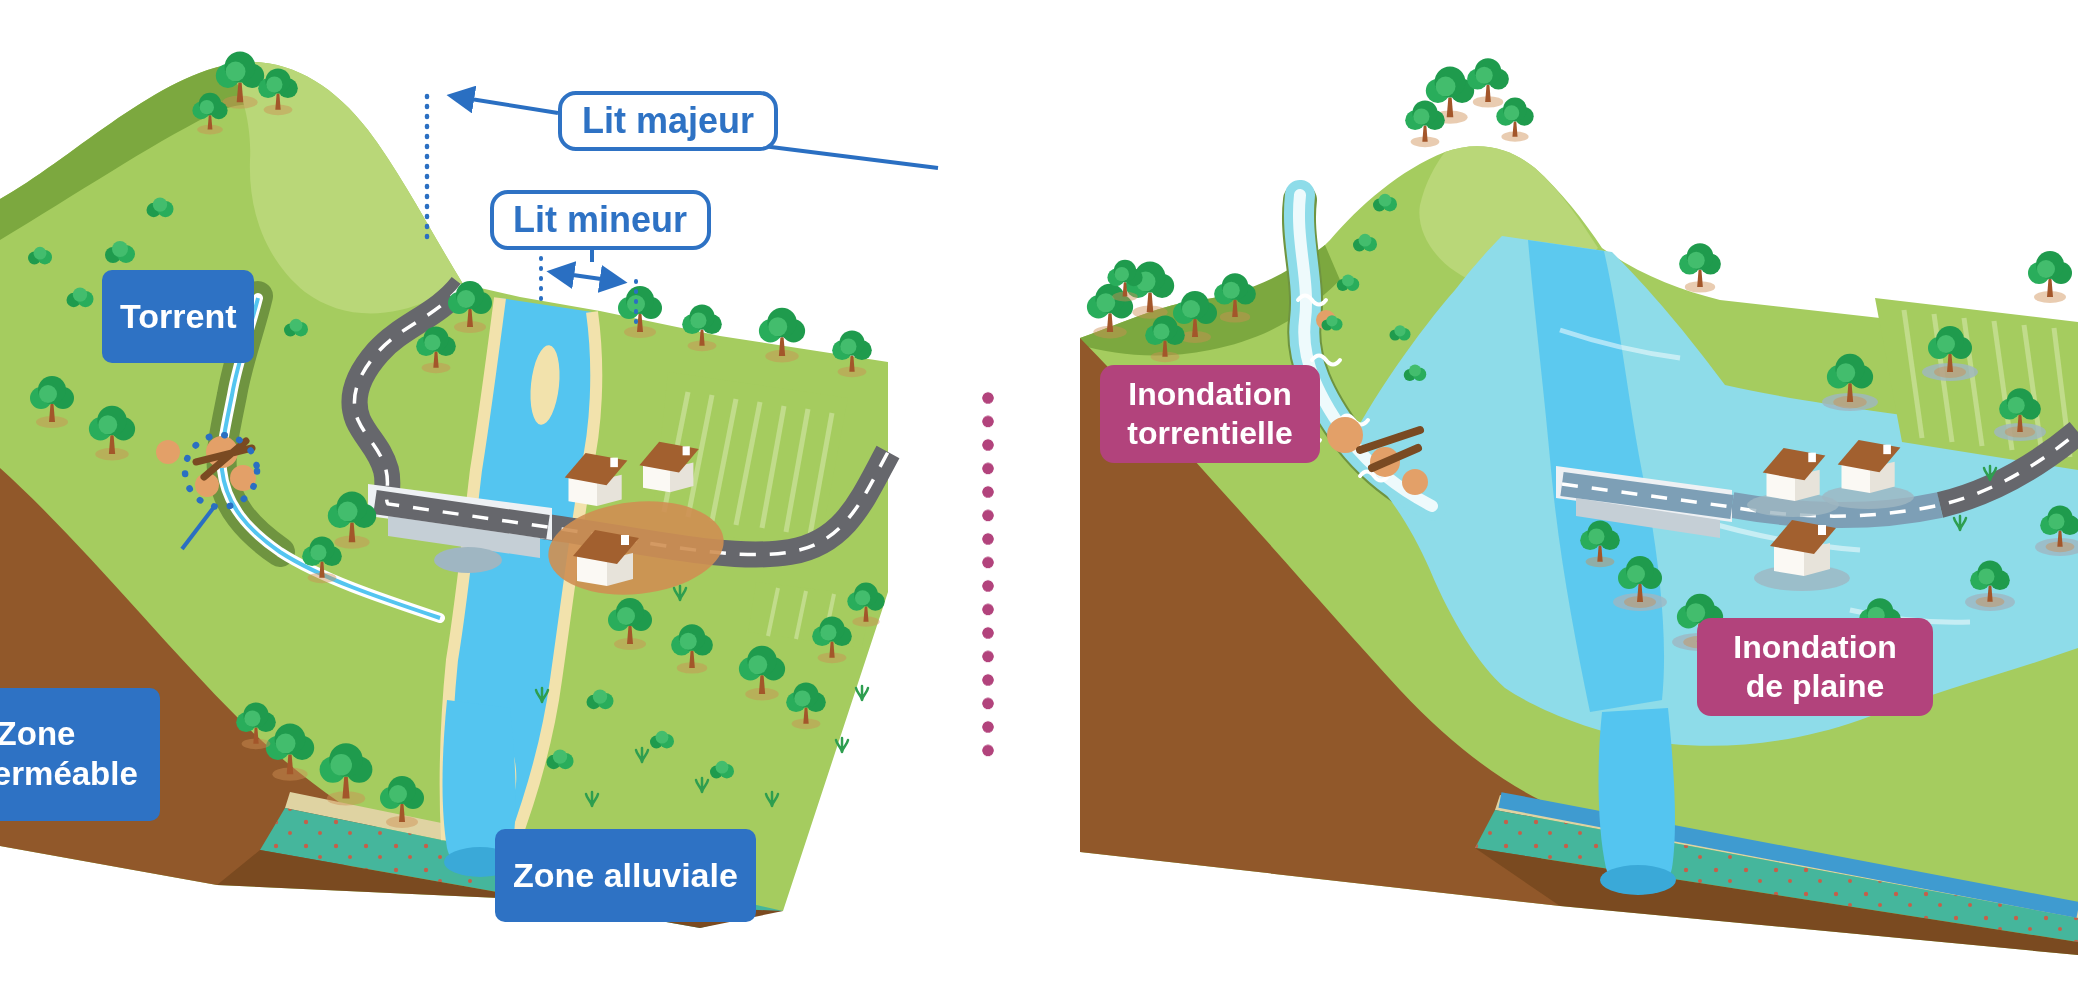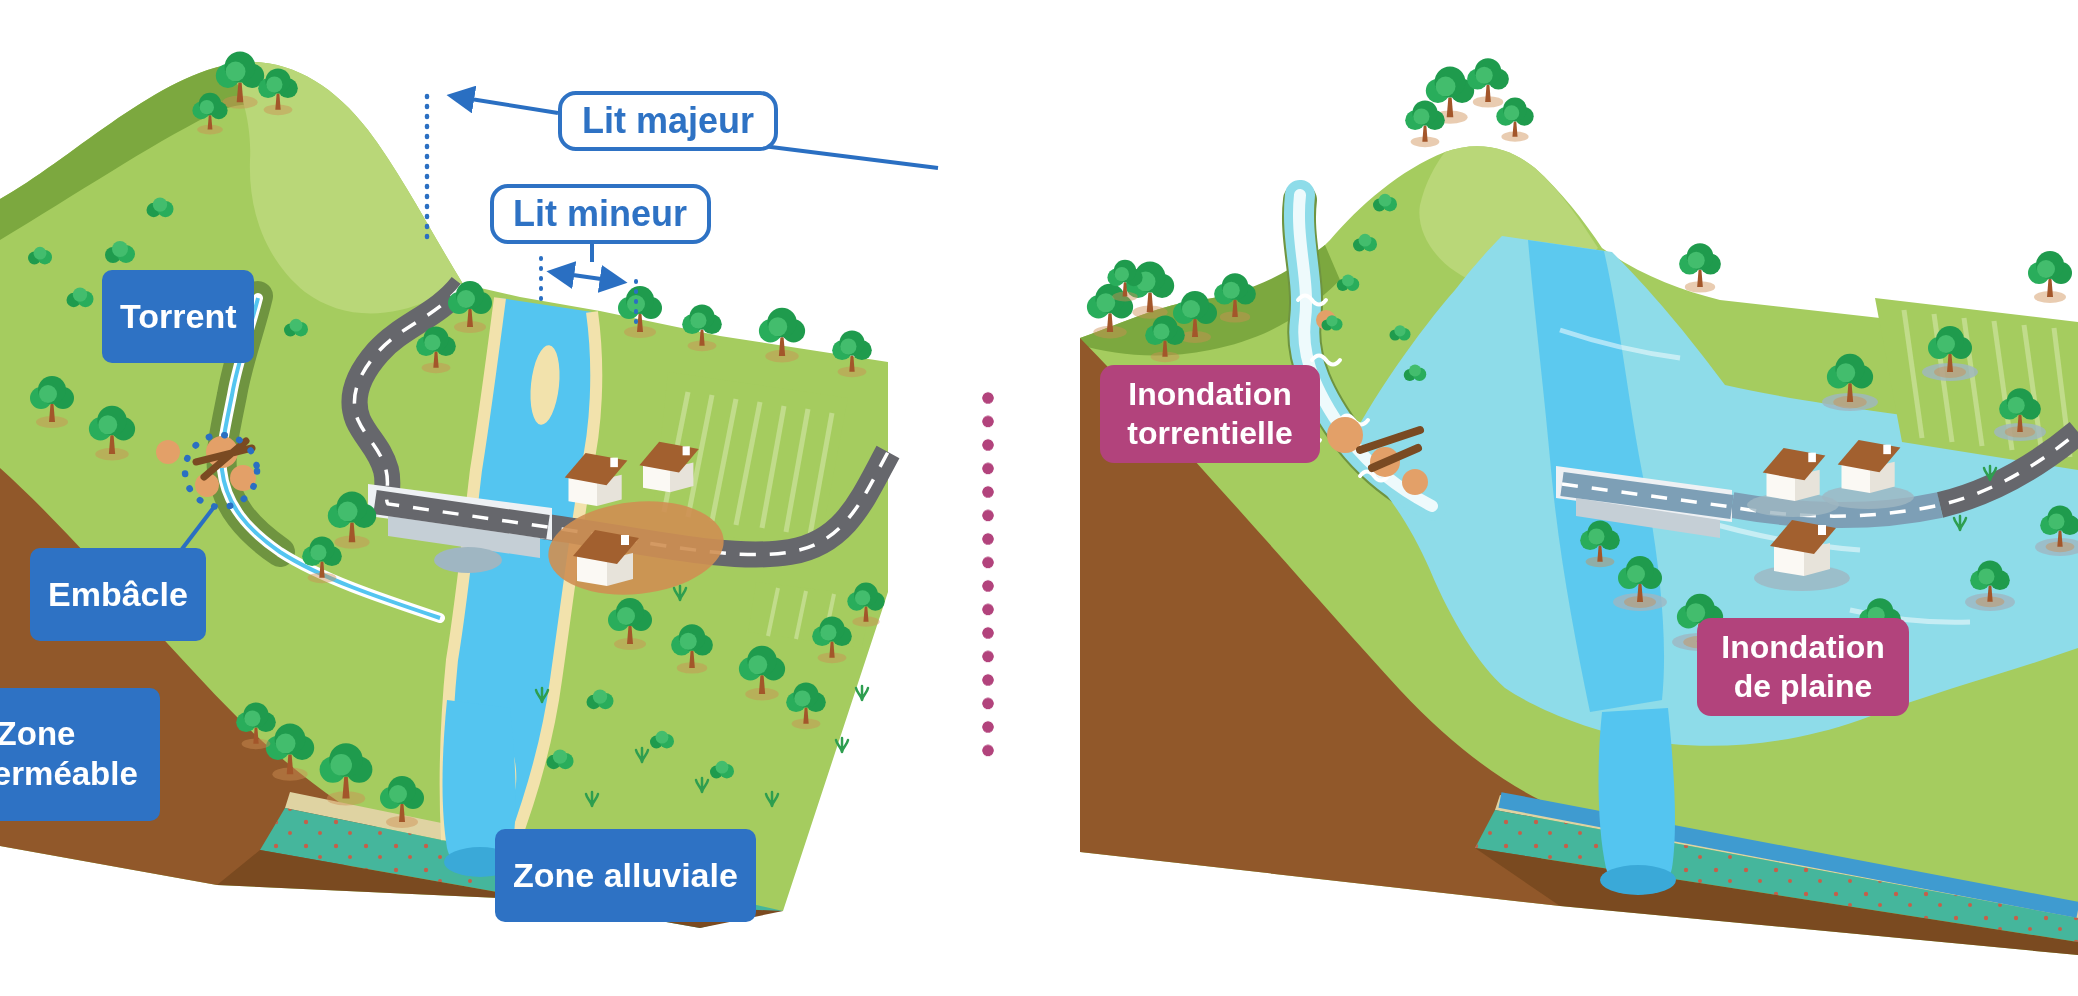"Lit mineur" div.lbl { top: 184px -> 190px }
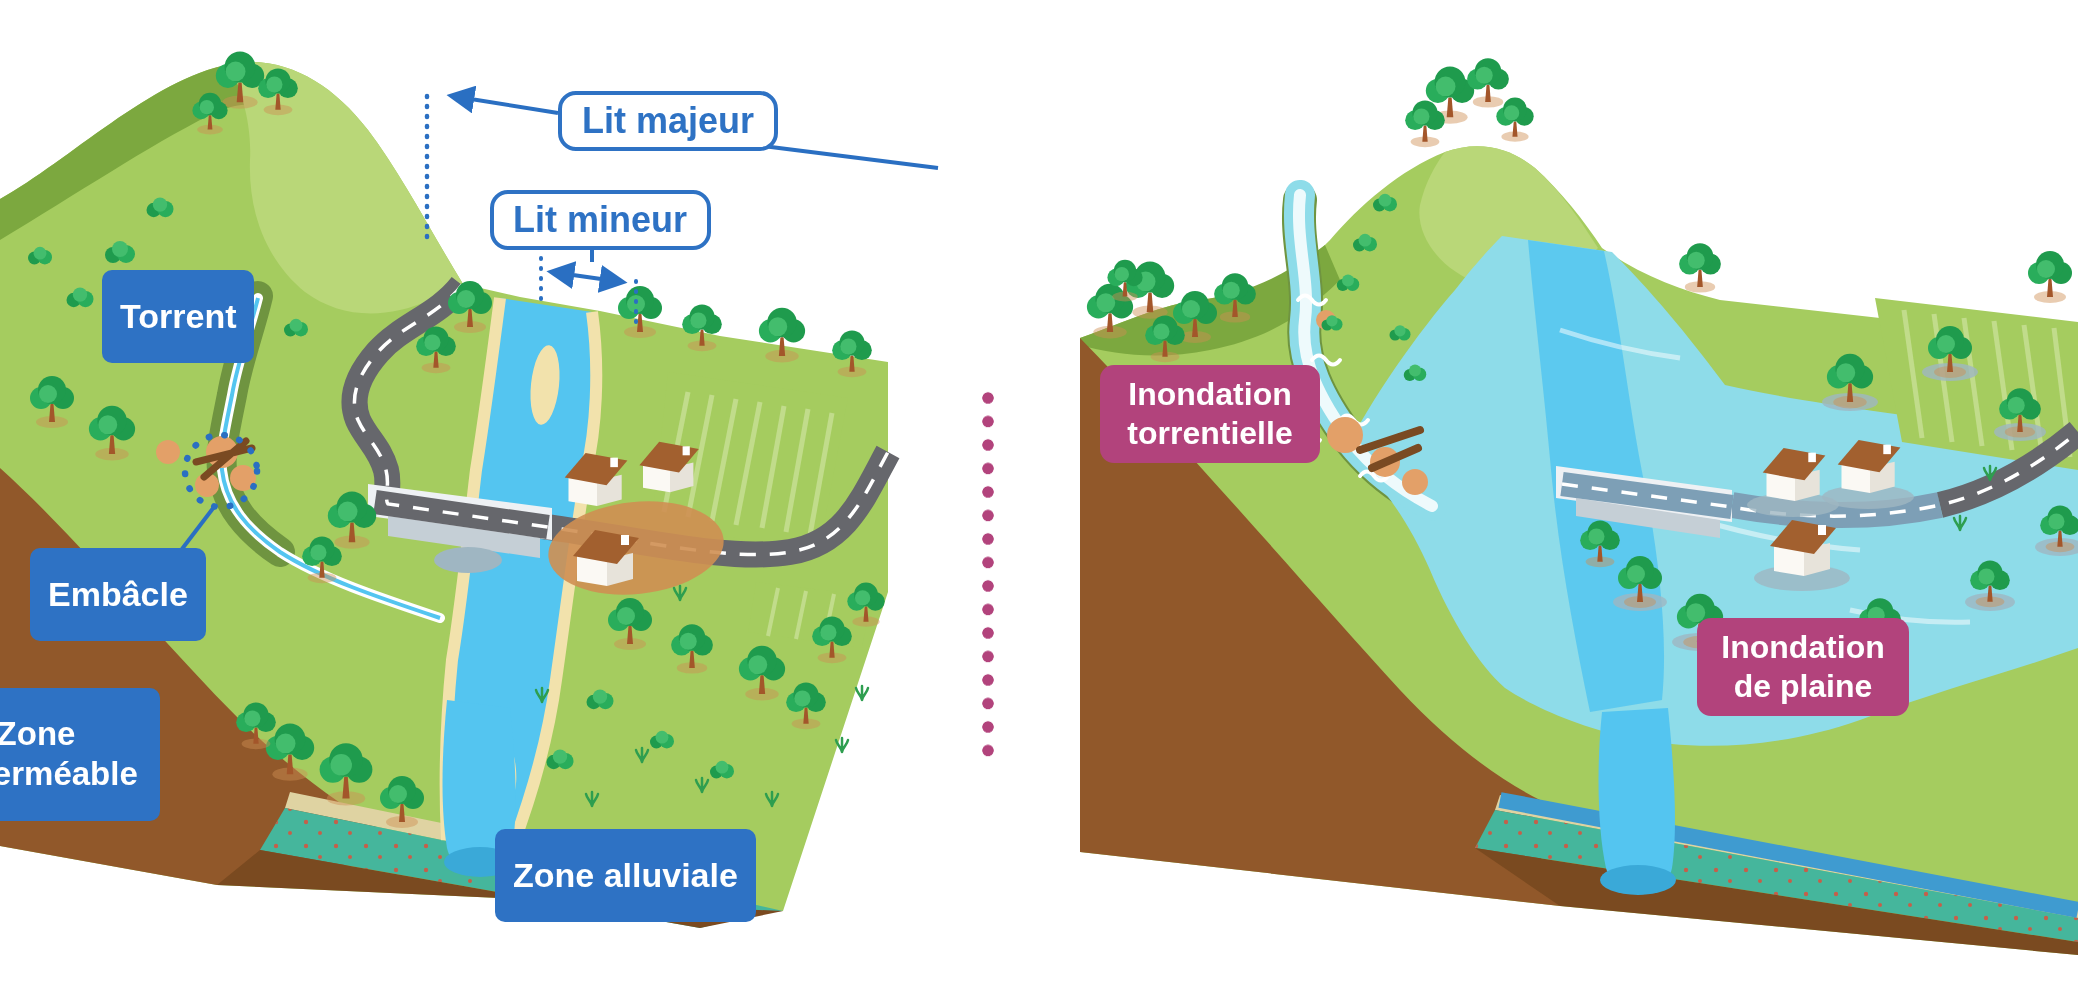"Embâcle" div.lbl { html: <div>Embâcle</div> -> none }
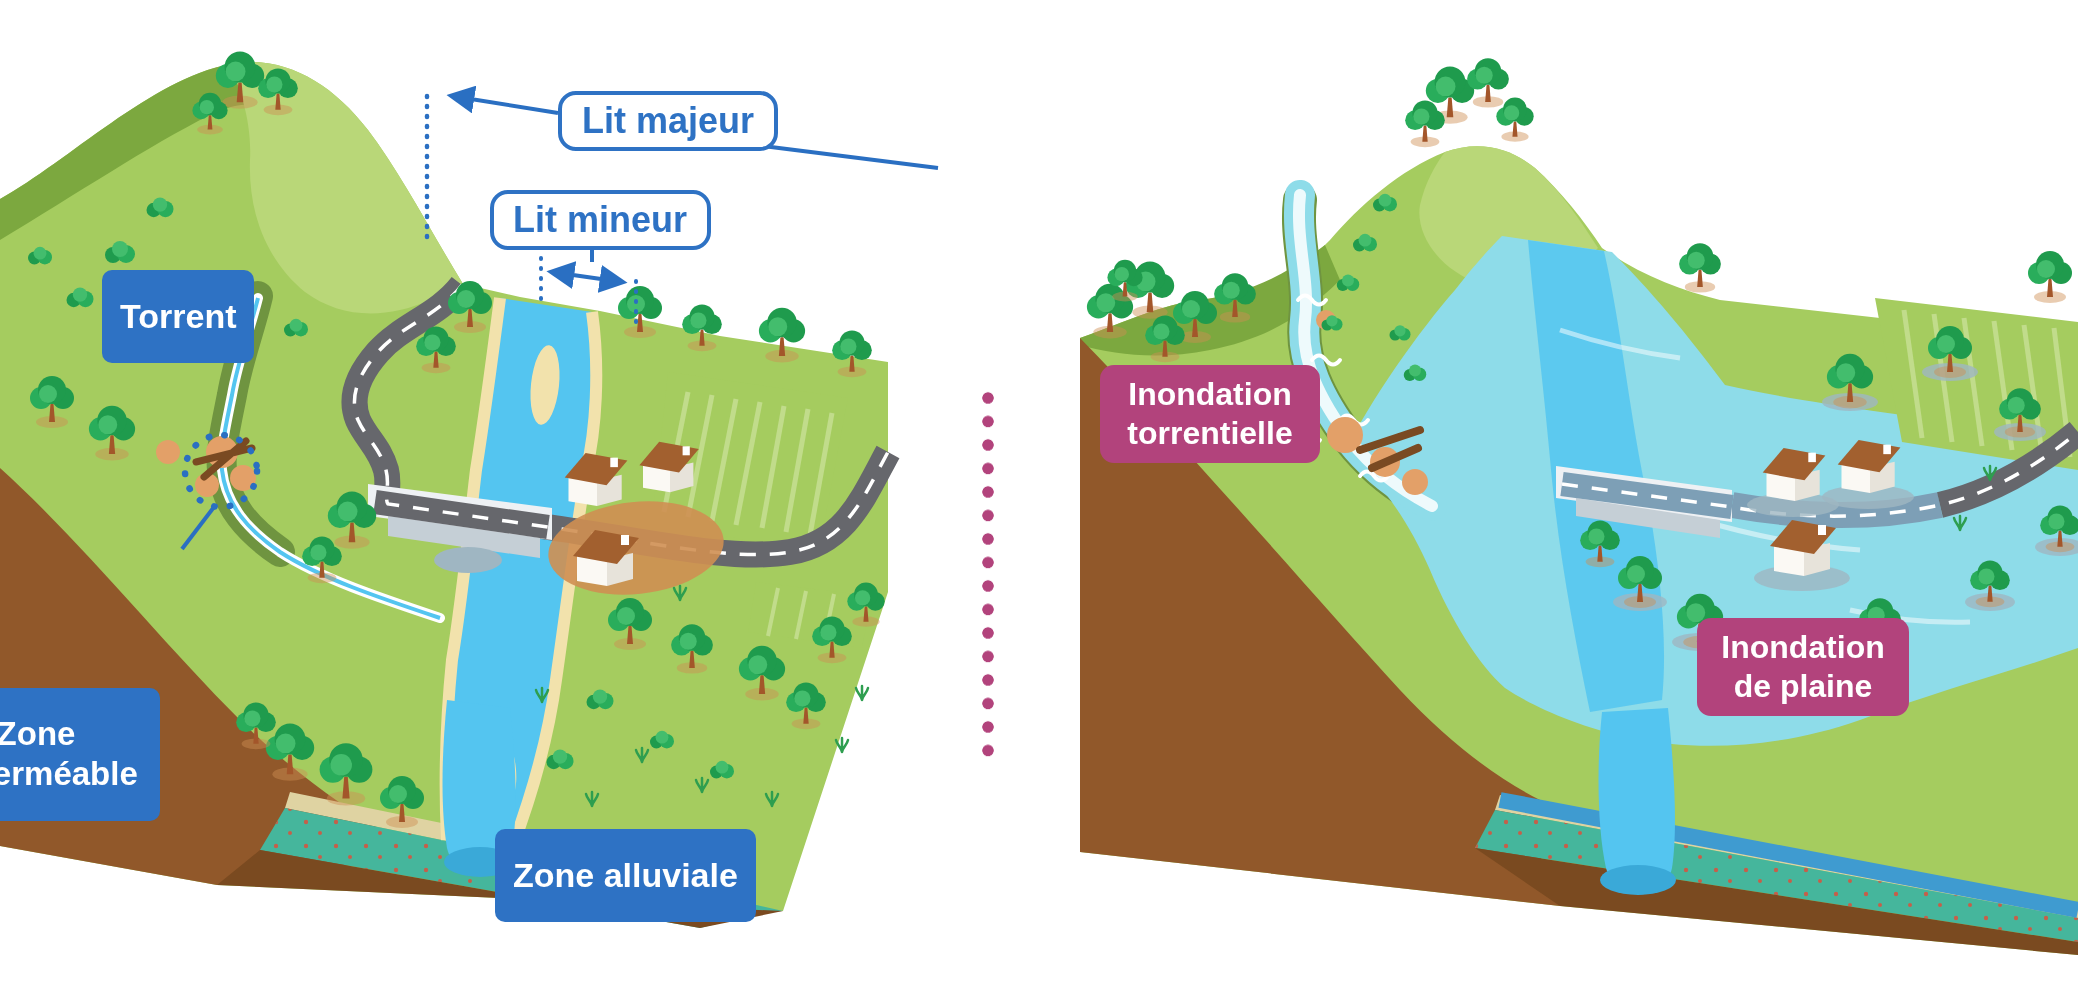"Inondation de plaine" div.lbl { width: 212px -> 236px }
